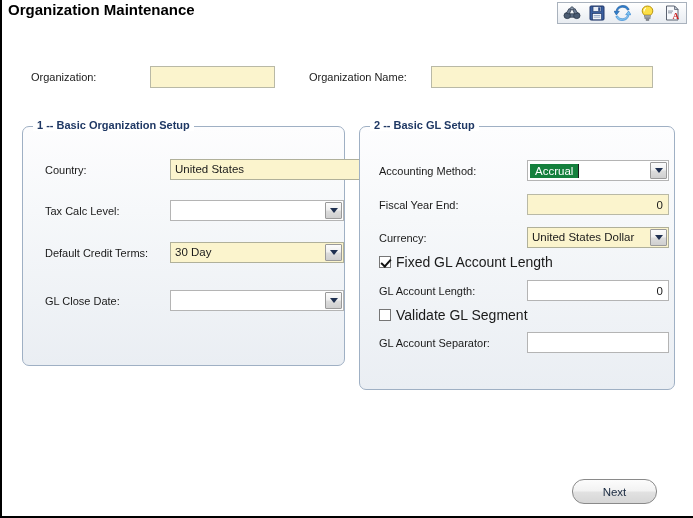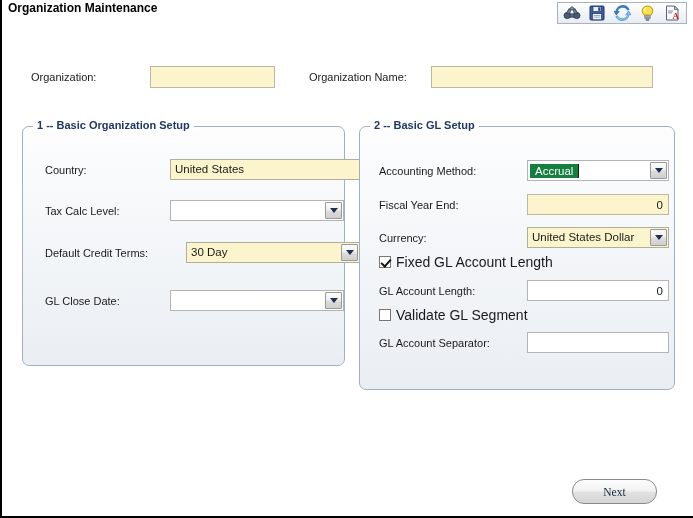"Organization Maintenance" #page-title { font-size: 12px -> 15px }
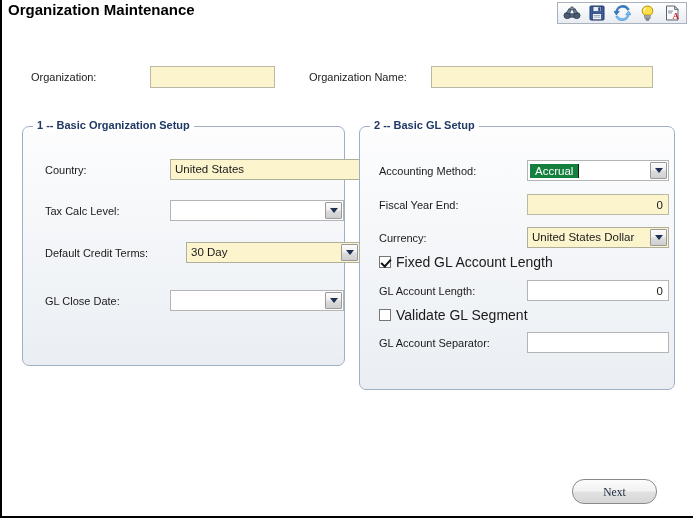"30 Day" div.combo { margin-left: 16px -> none }
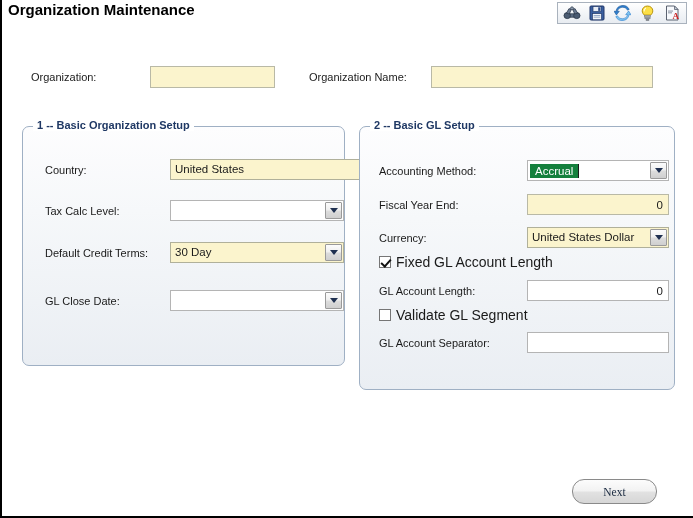"Next" #next-button { font-family: Liberation Serif, serif -> Liberation Sans, sans-serif }
